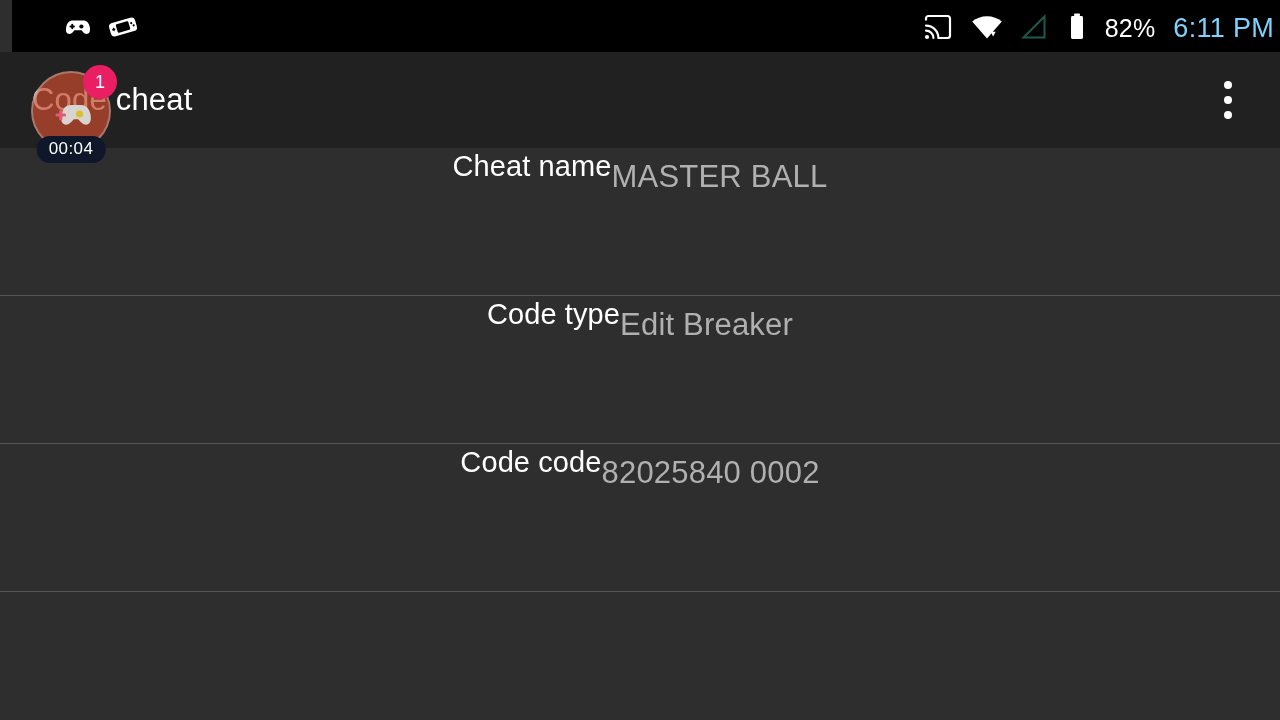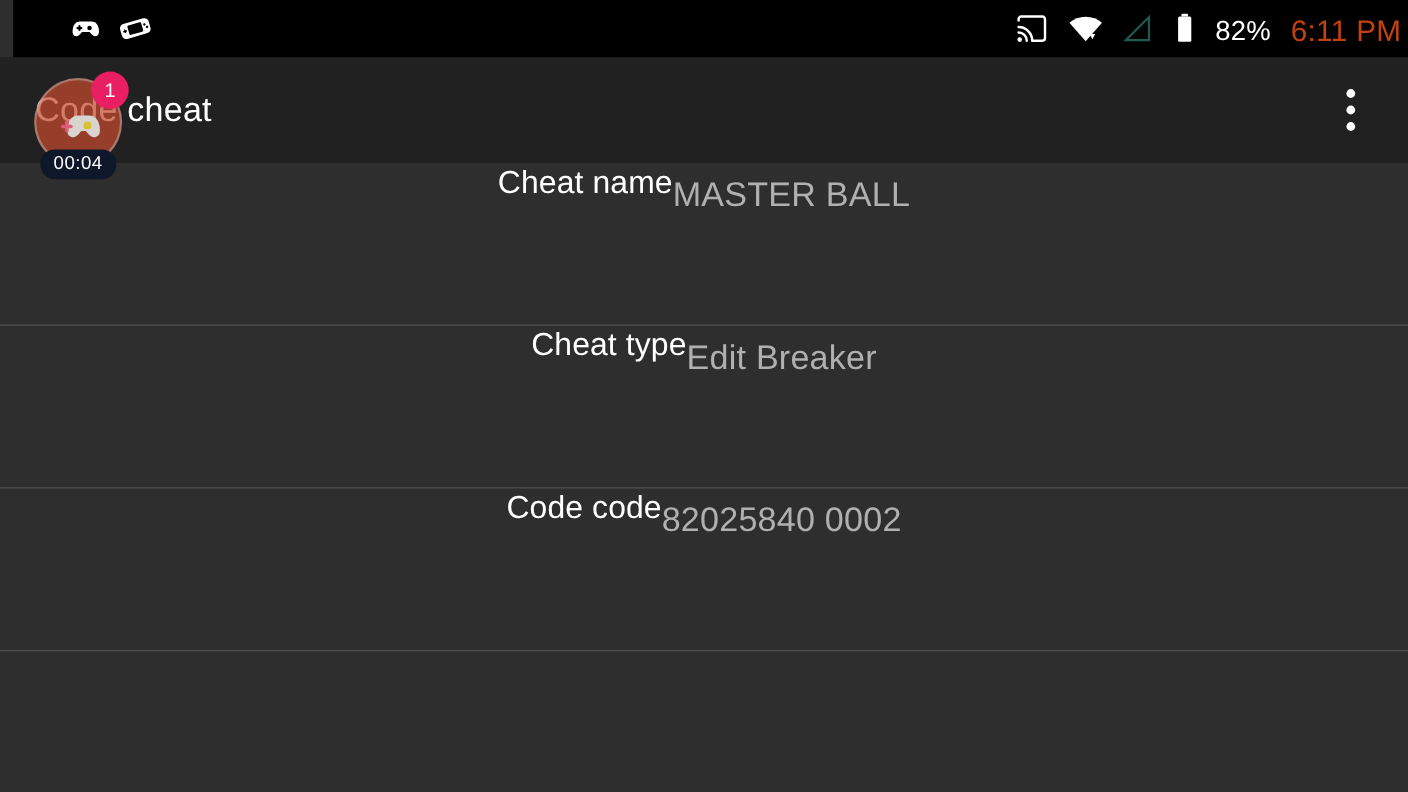"6:11 PM" .sb-clock { color: #c2410c -> #7dd3fc }
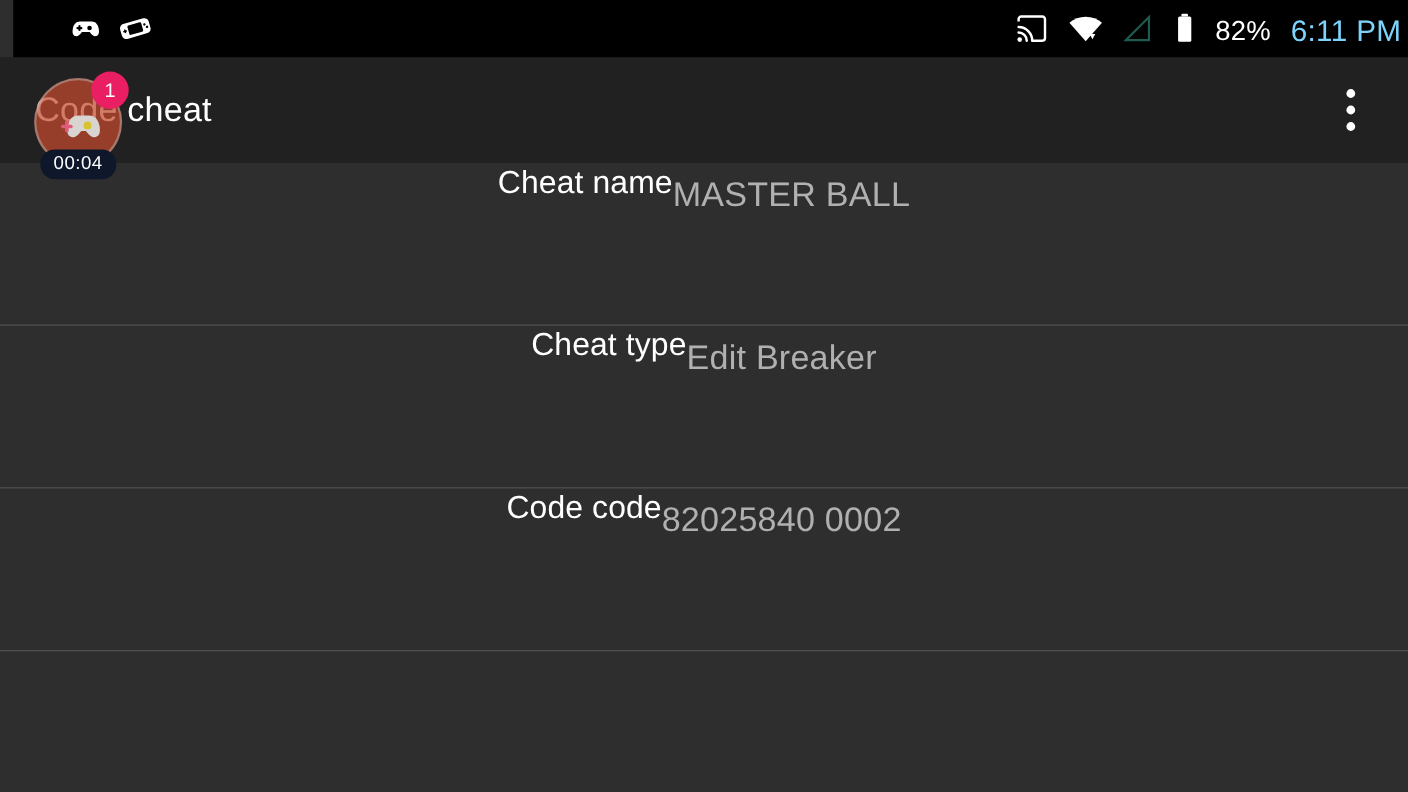"Cheat type" div.li-title { text: Cheat -> Code }
